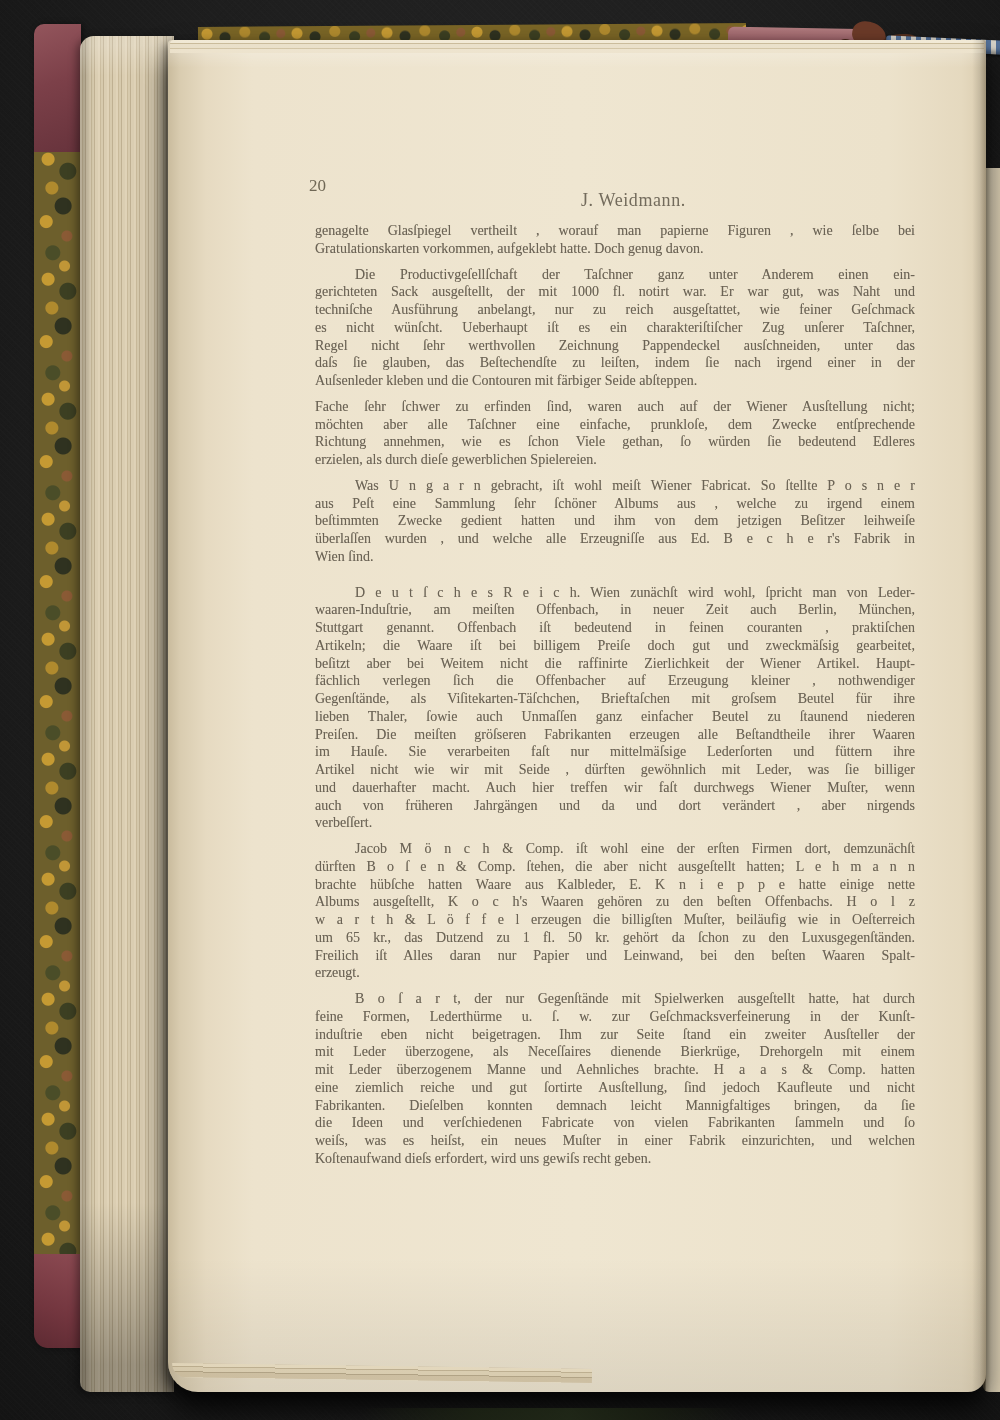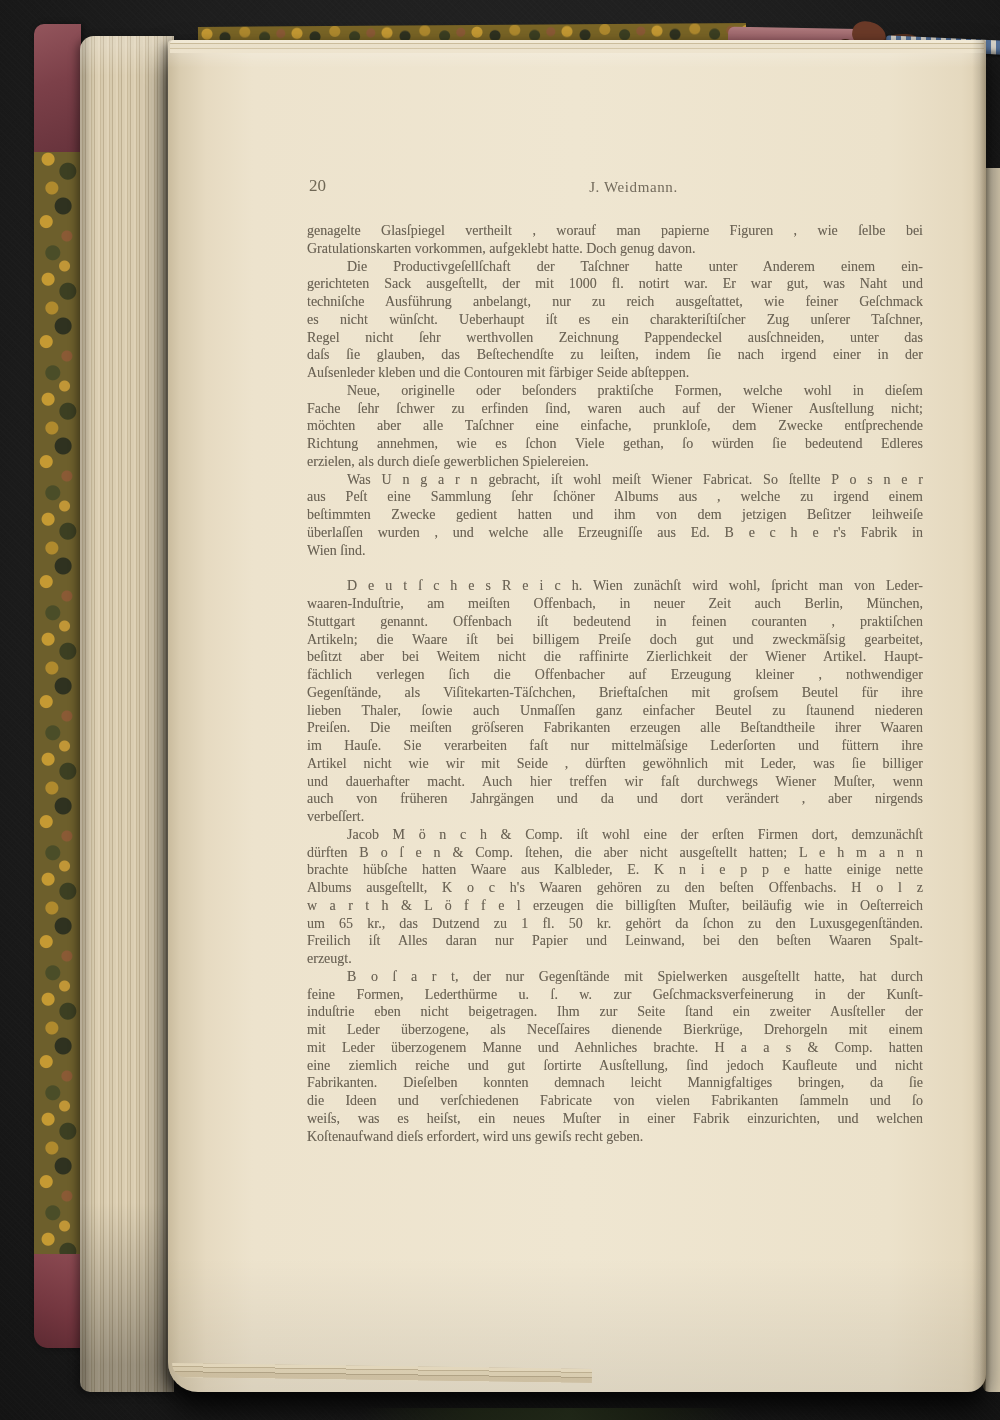"J. Weidmann." .runhead { font-size: 15px -> 18px; top: 3px -> 14px }
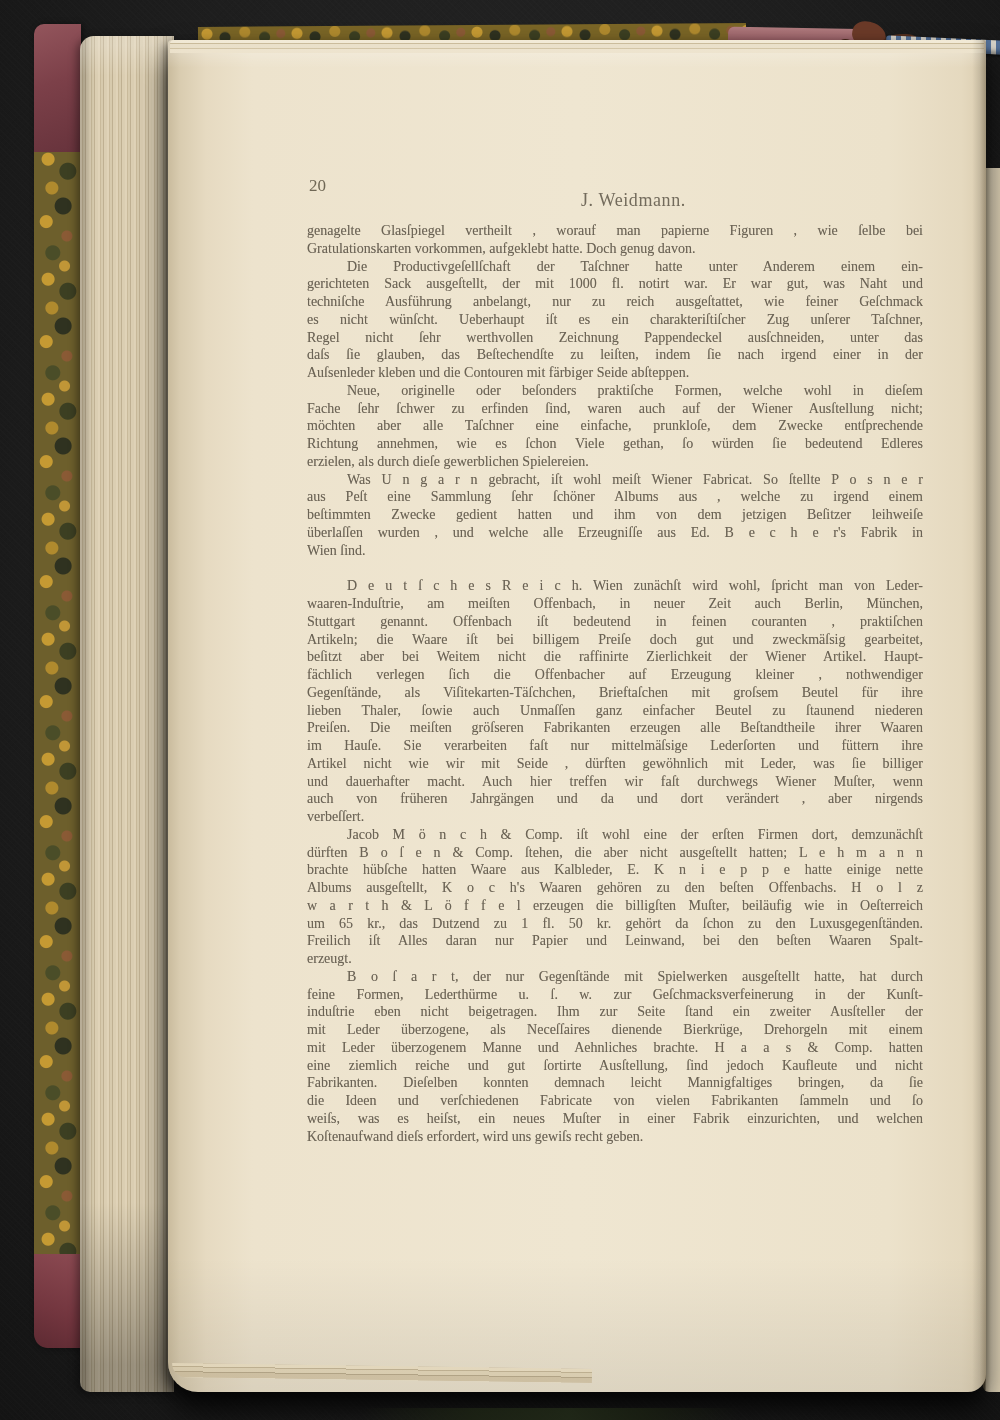"genagelte Glasſpiegel vertheilt , worauf" .paragraph { margin: 0 -> 8px }
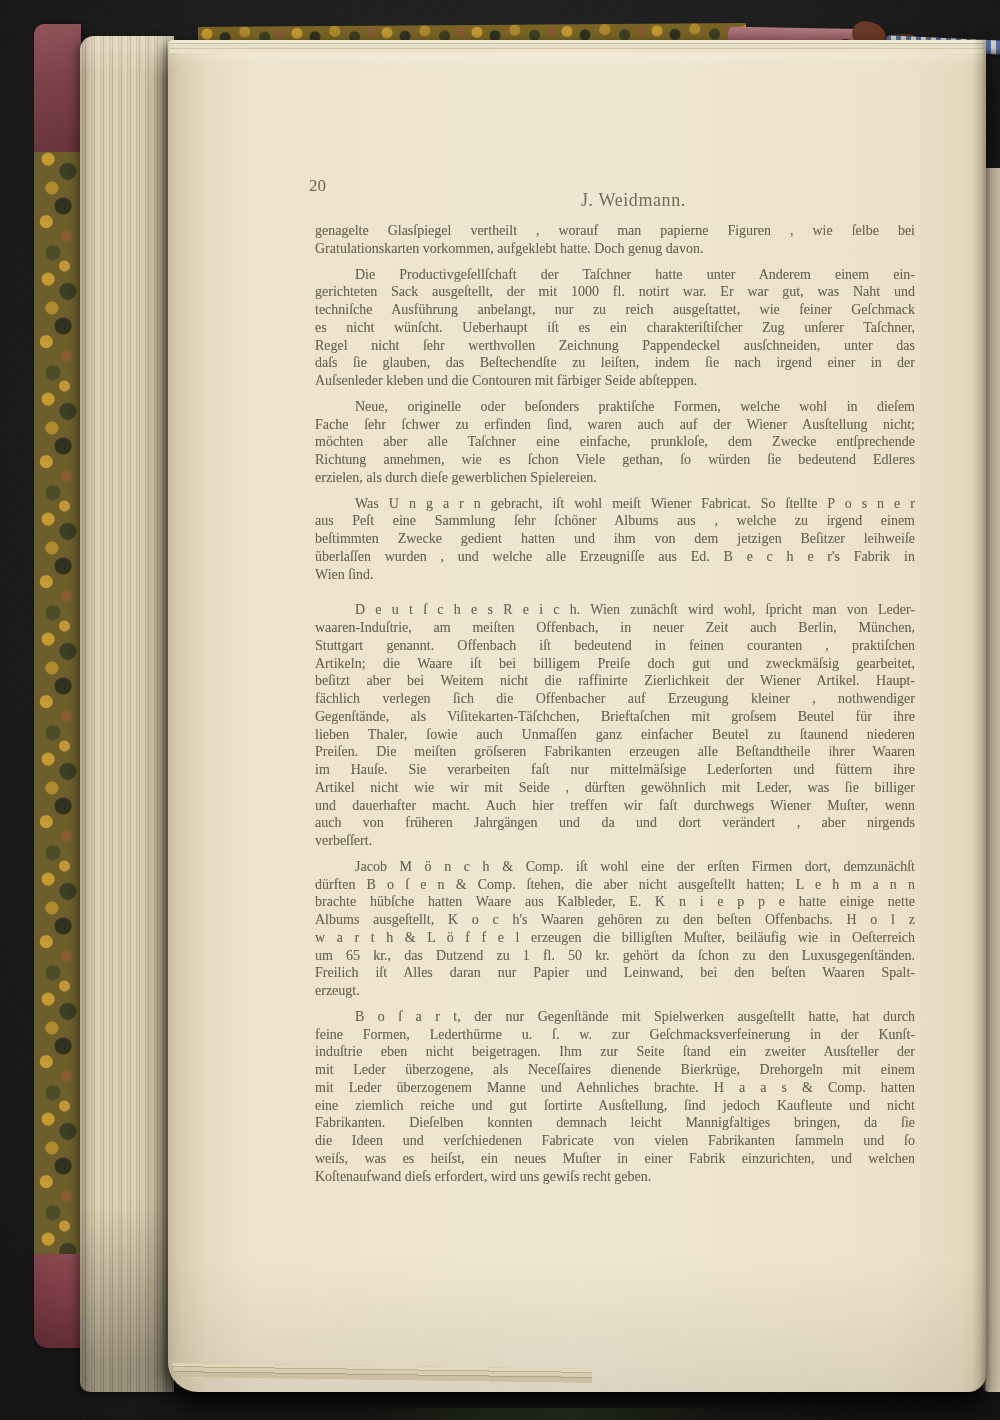"Die Productivgeſellſchaft der Taſchner" div.line { text: hatte unter Anderem einem -> ganz unter Anderem einen }
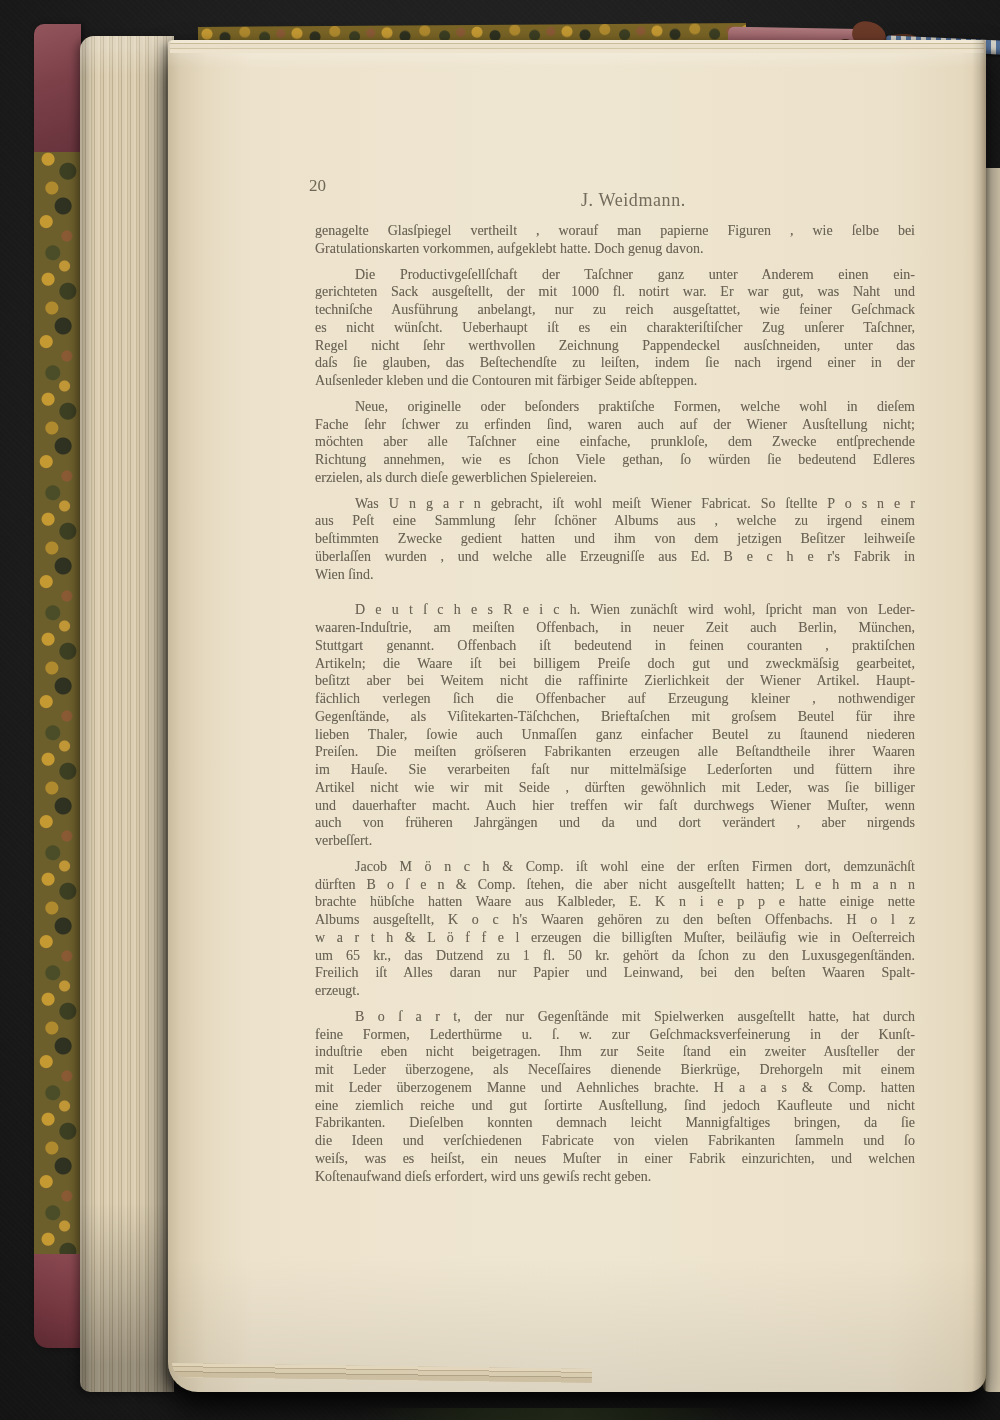"Neue, originelle oder beſonders" div.line { html: <div>Neue, originelle oder beſonders praktiſche Formen, welche wohl in dieſem</div> -> none }
